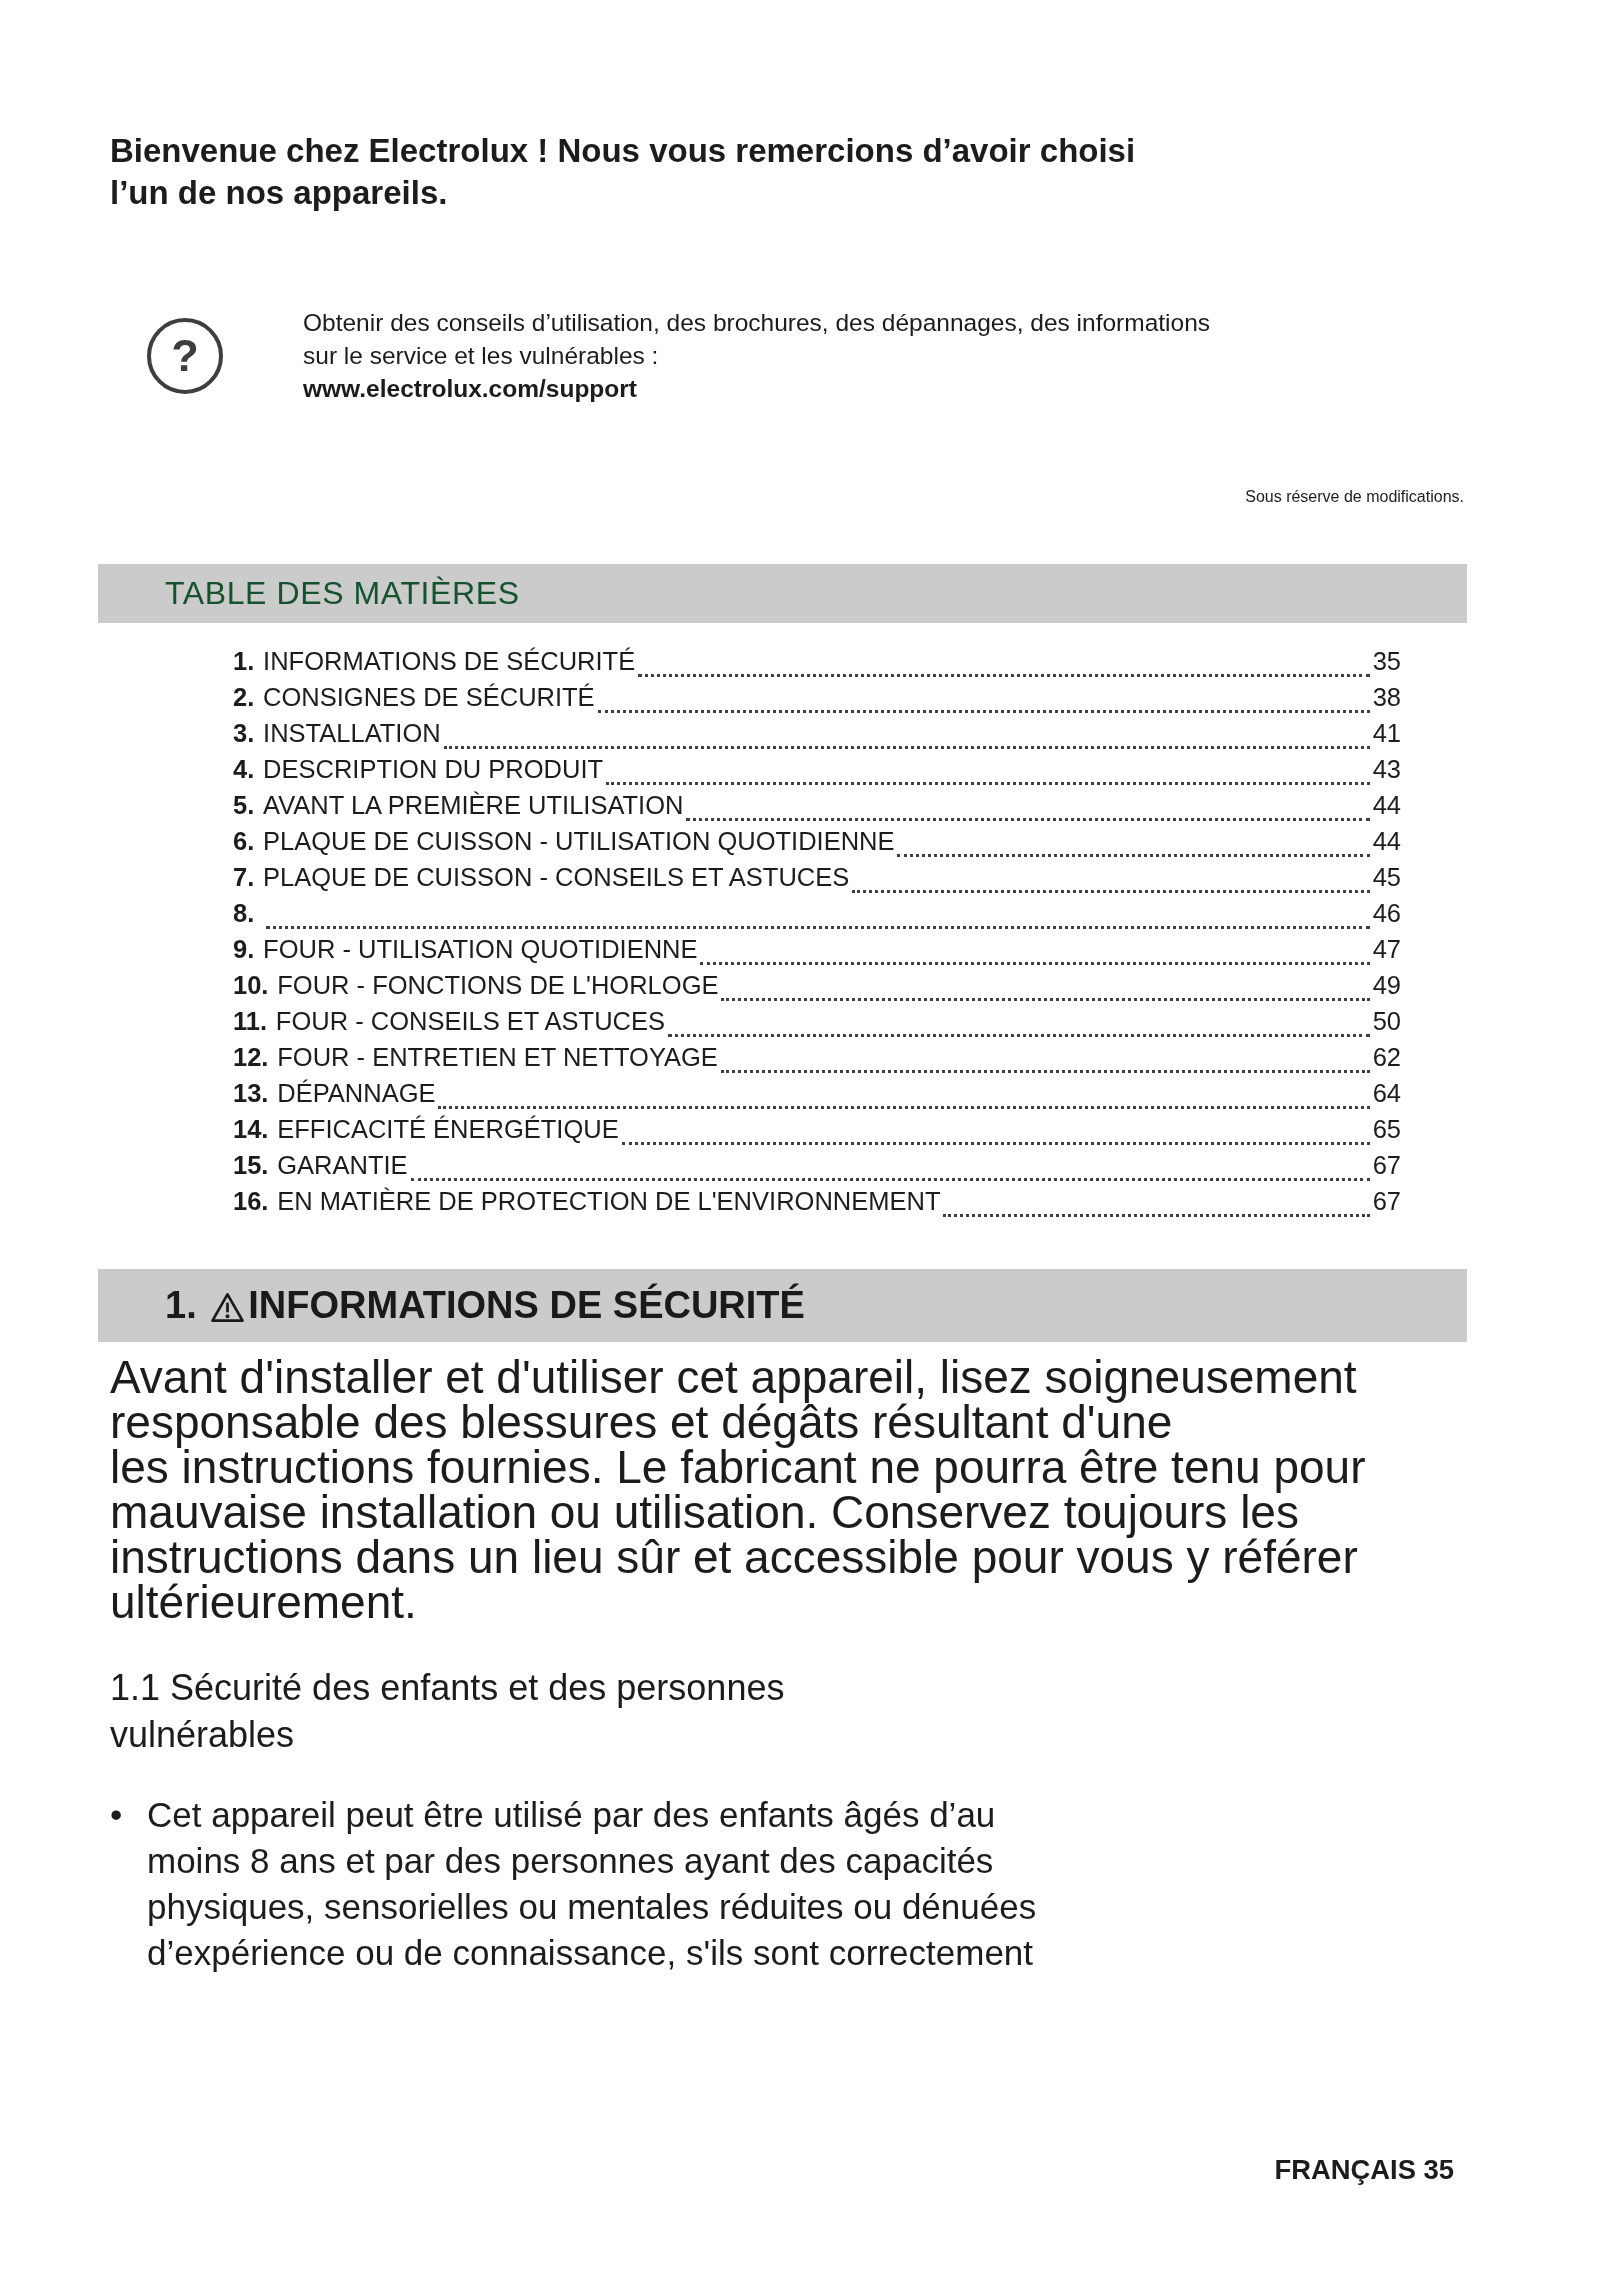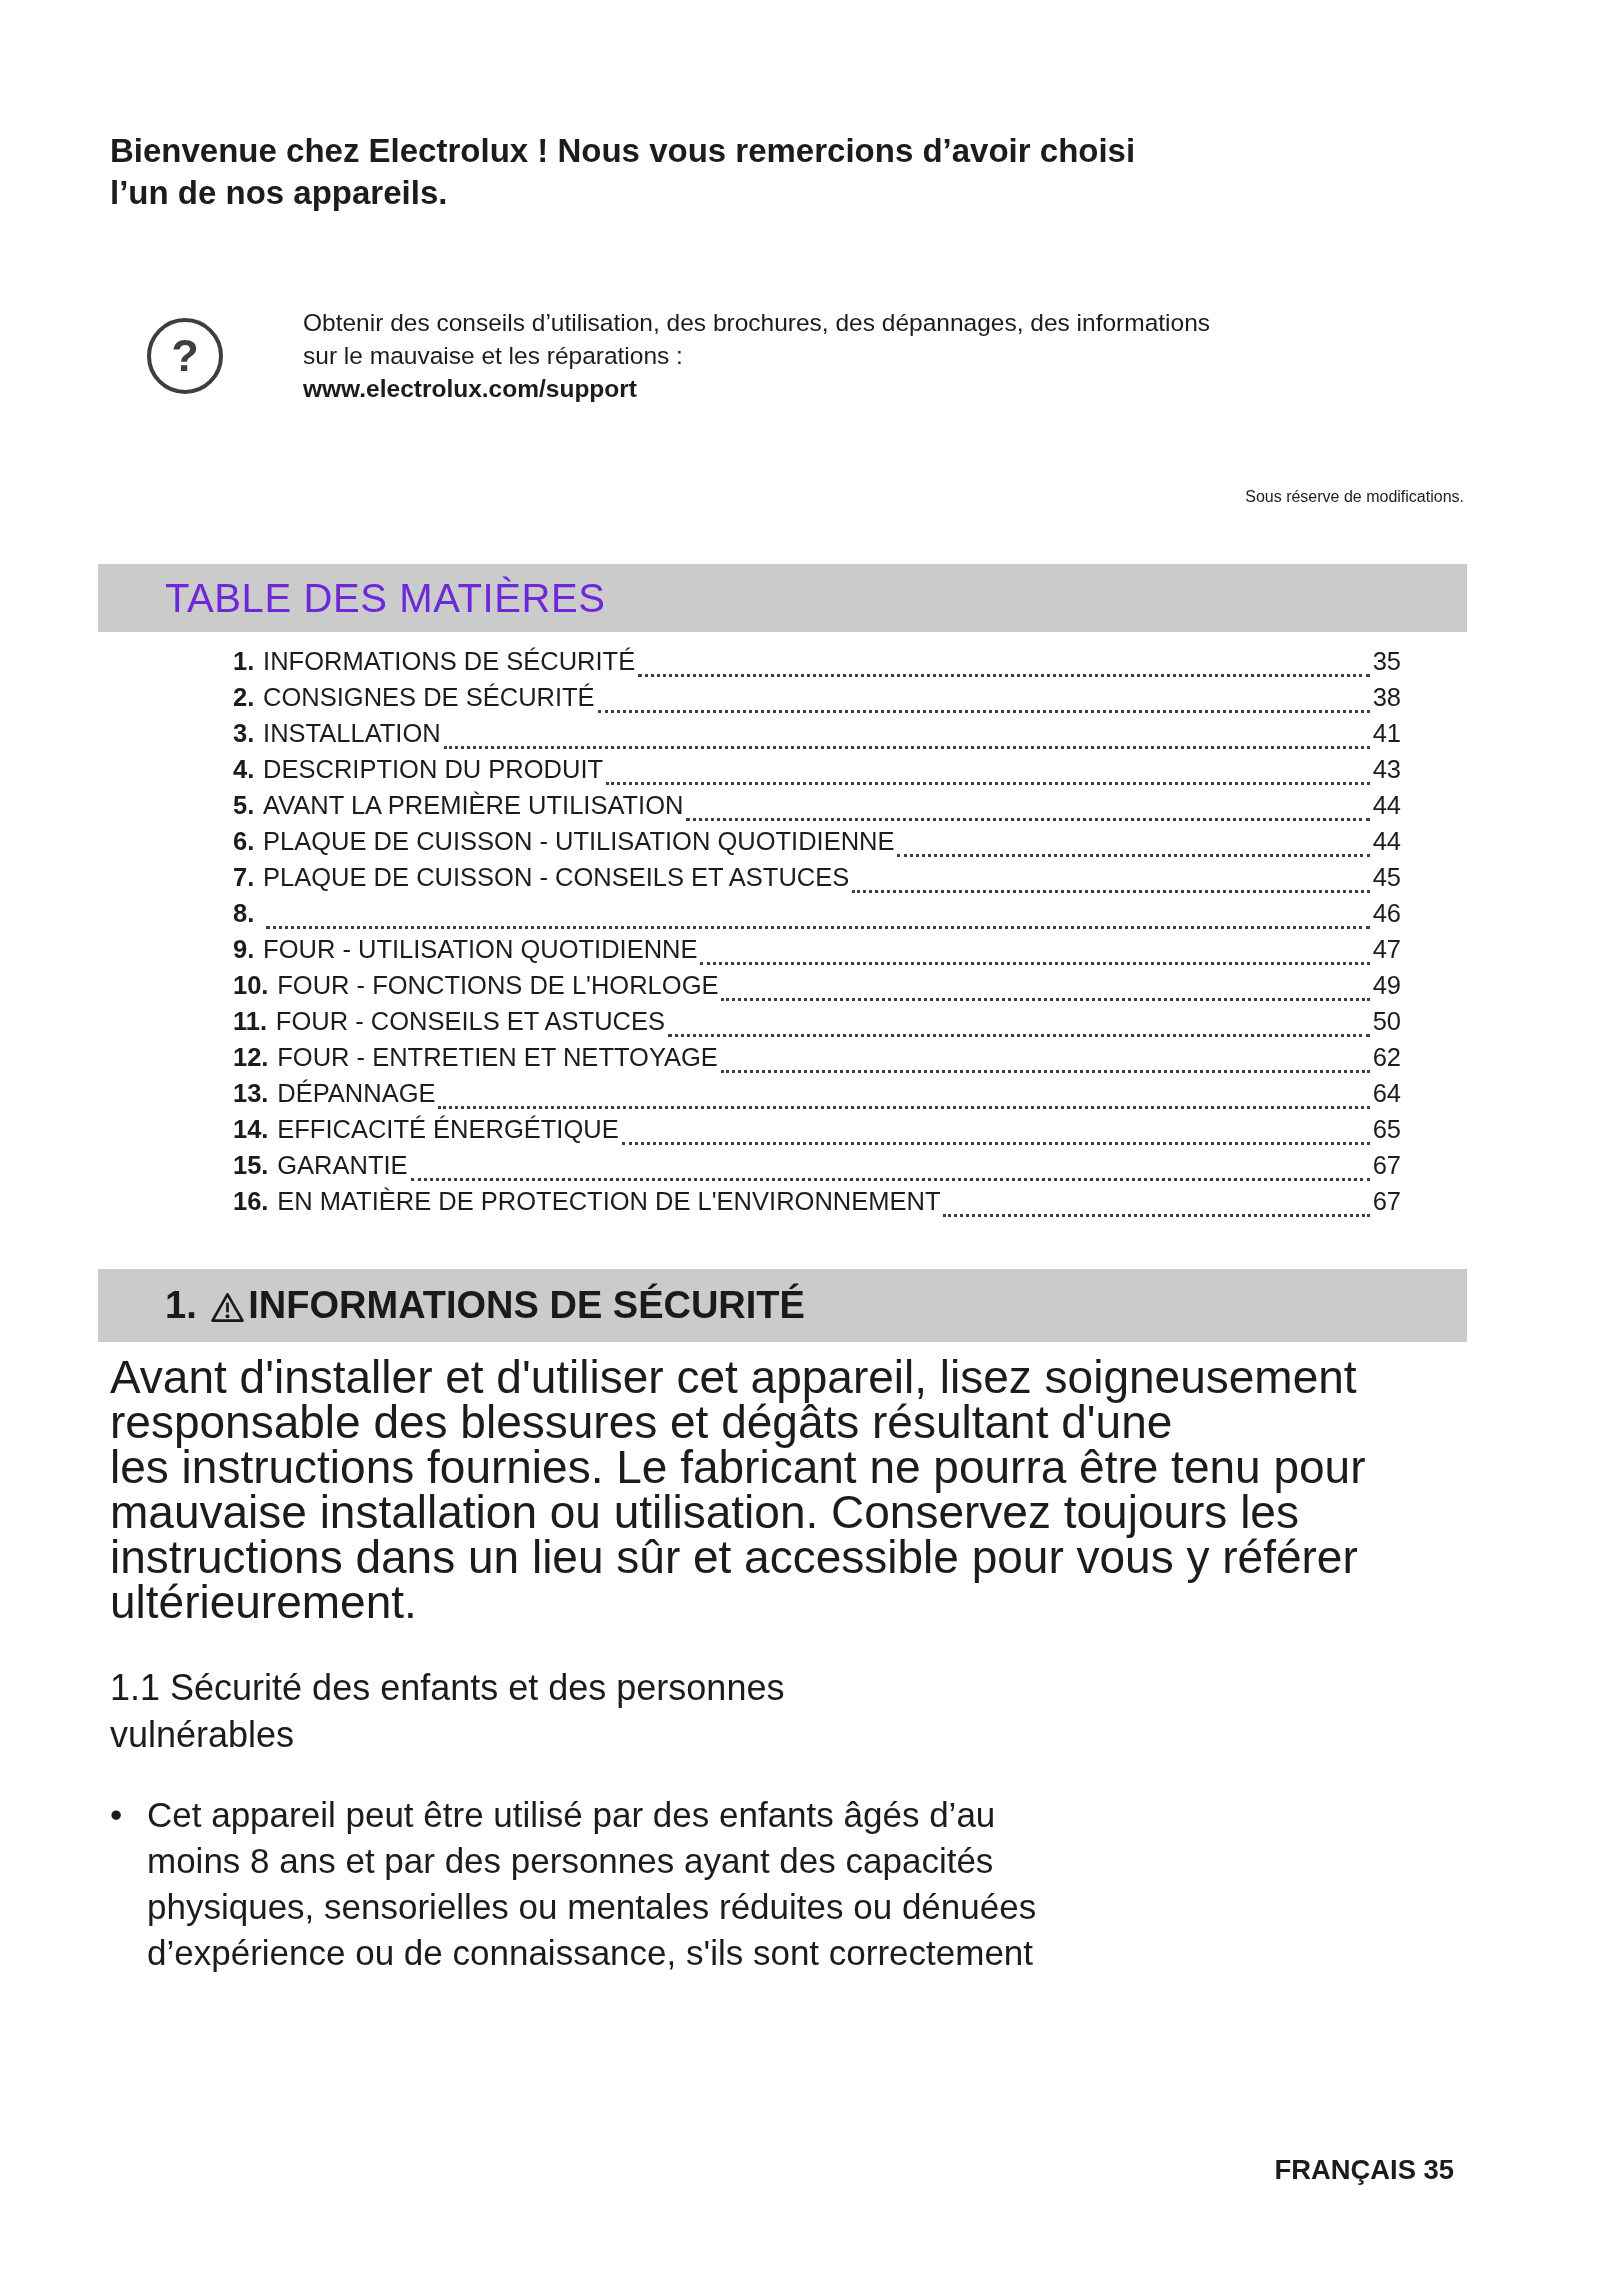"sur le mauvaise et les" div { text: mauvaise et les réparations -> service et les vulnérables }
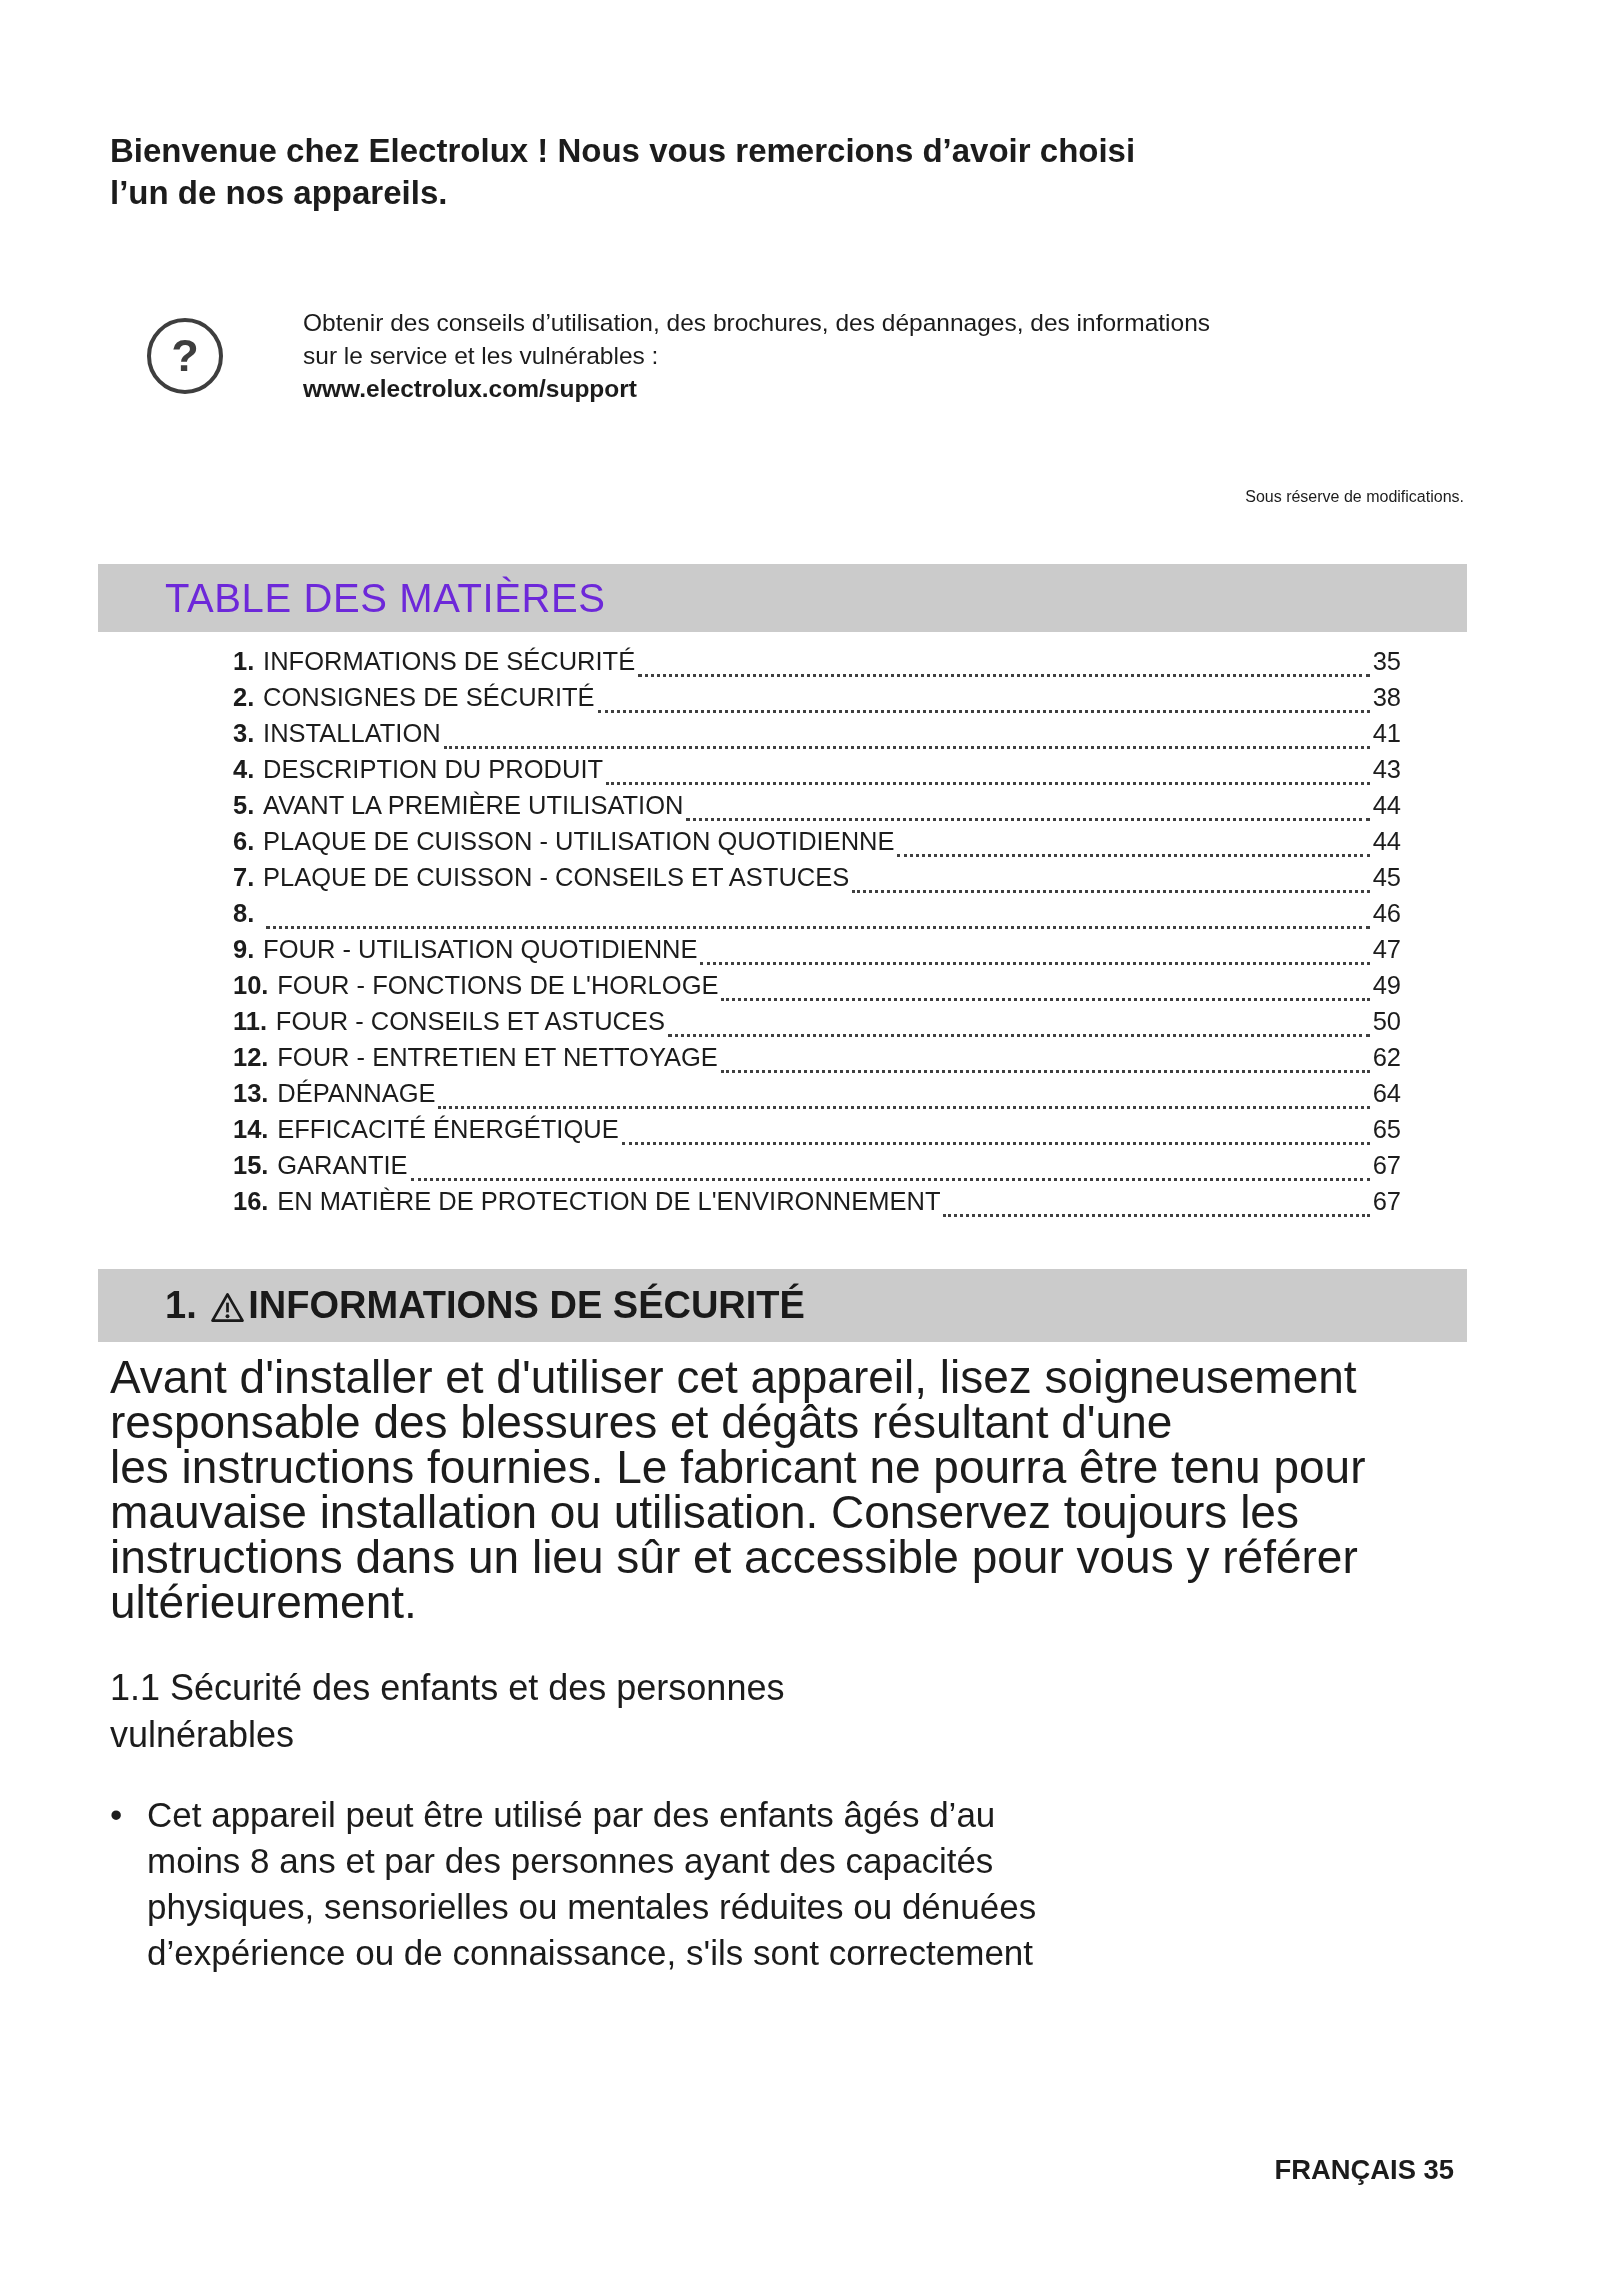"TABLE DES MATIÈRES" .banner-toc { color: #6d28d9 -> #14532d; font-size: 40px -> 32px; height: 68px -> 59px }
